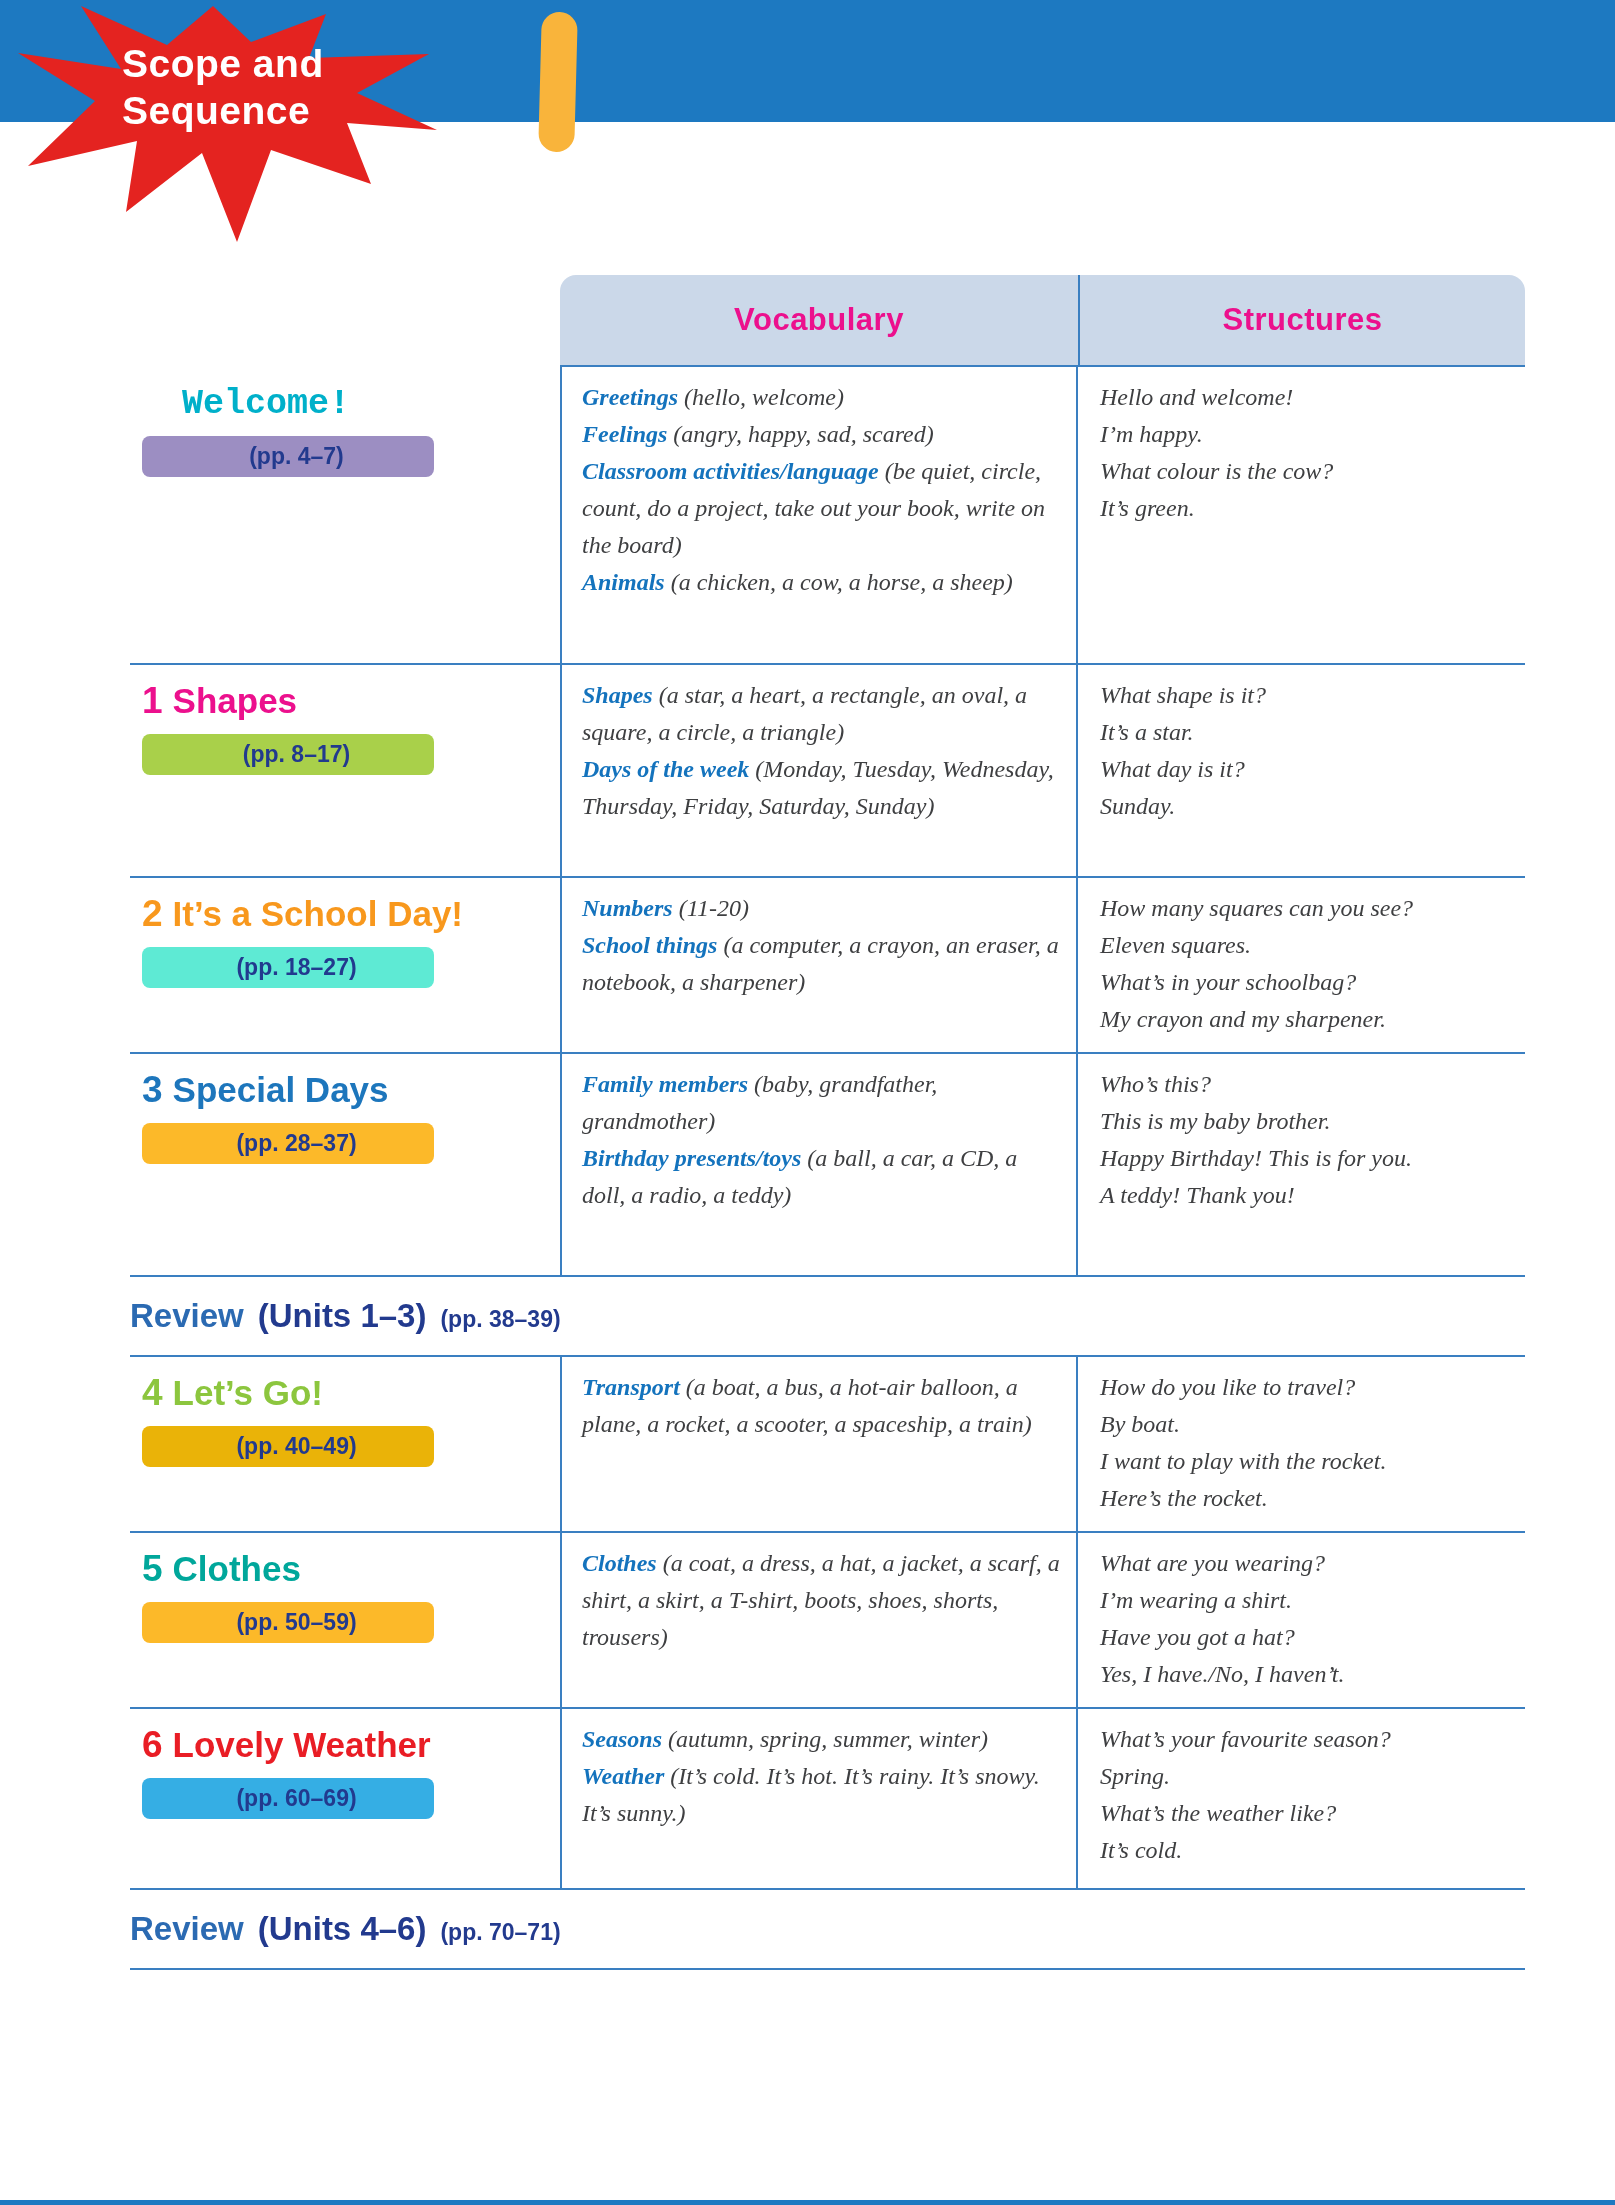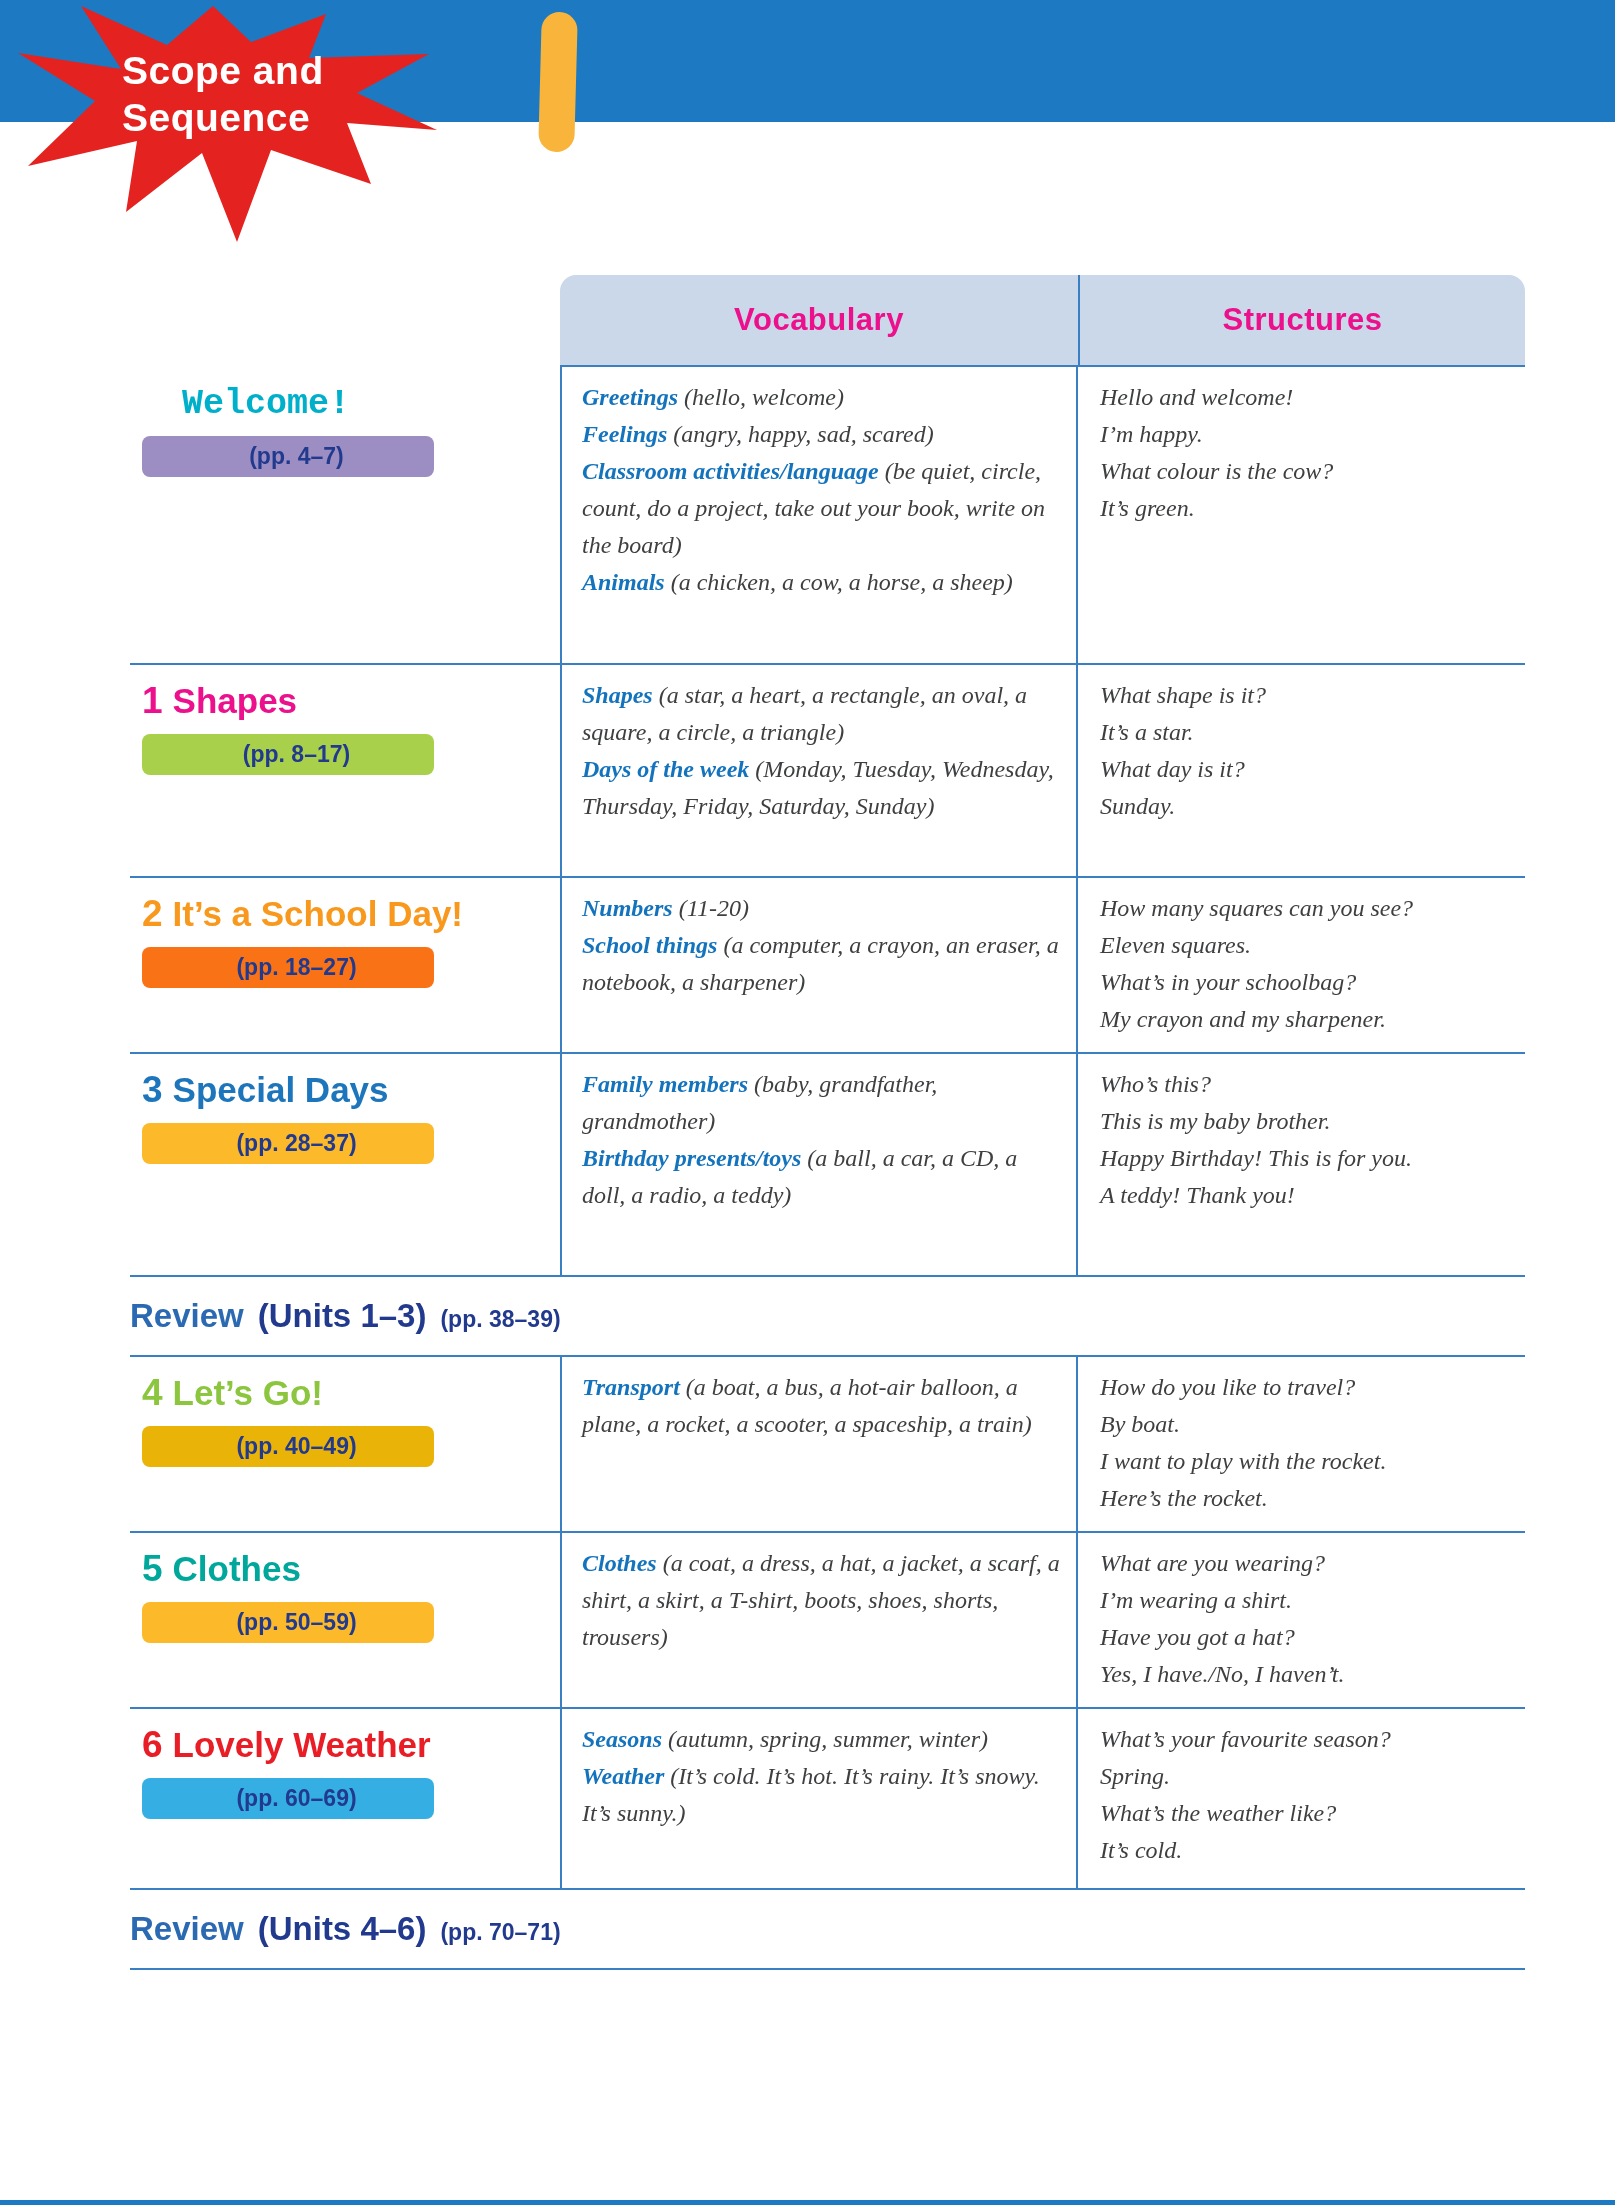"Scope and" .banner-title { top: 48px -> 41px }
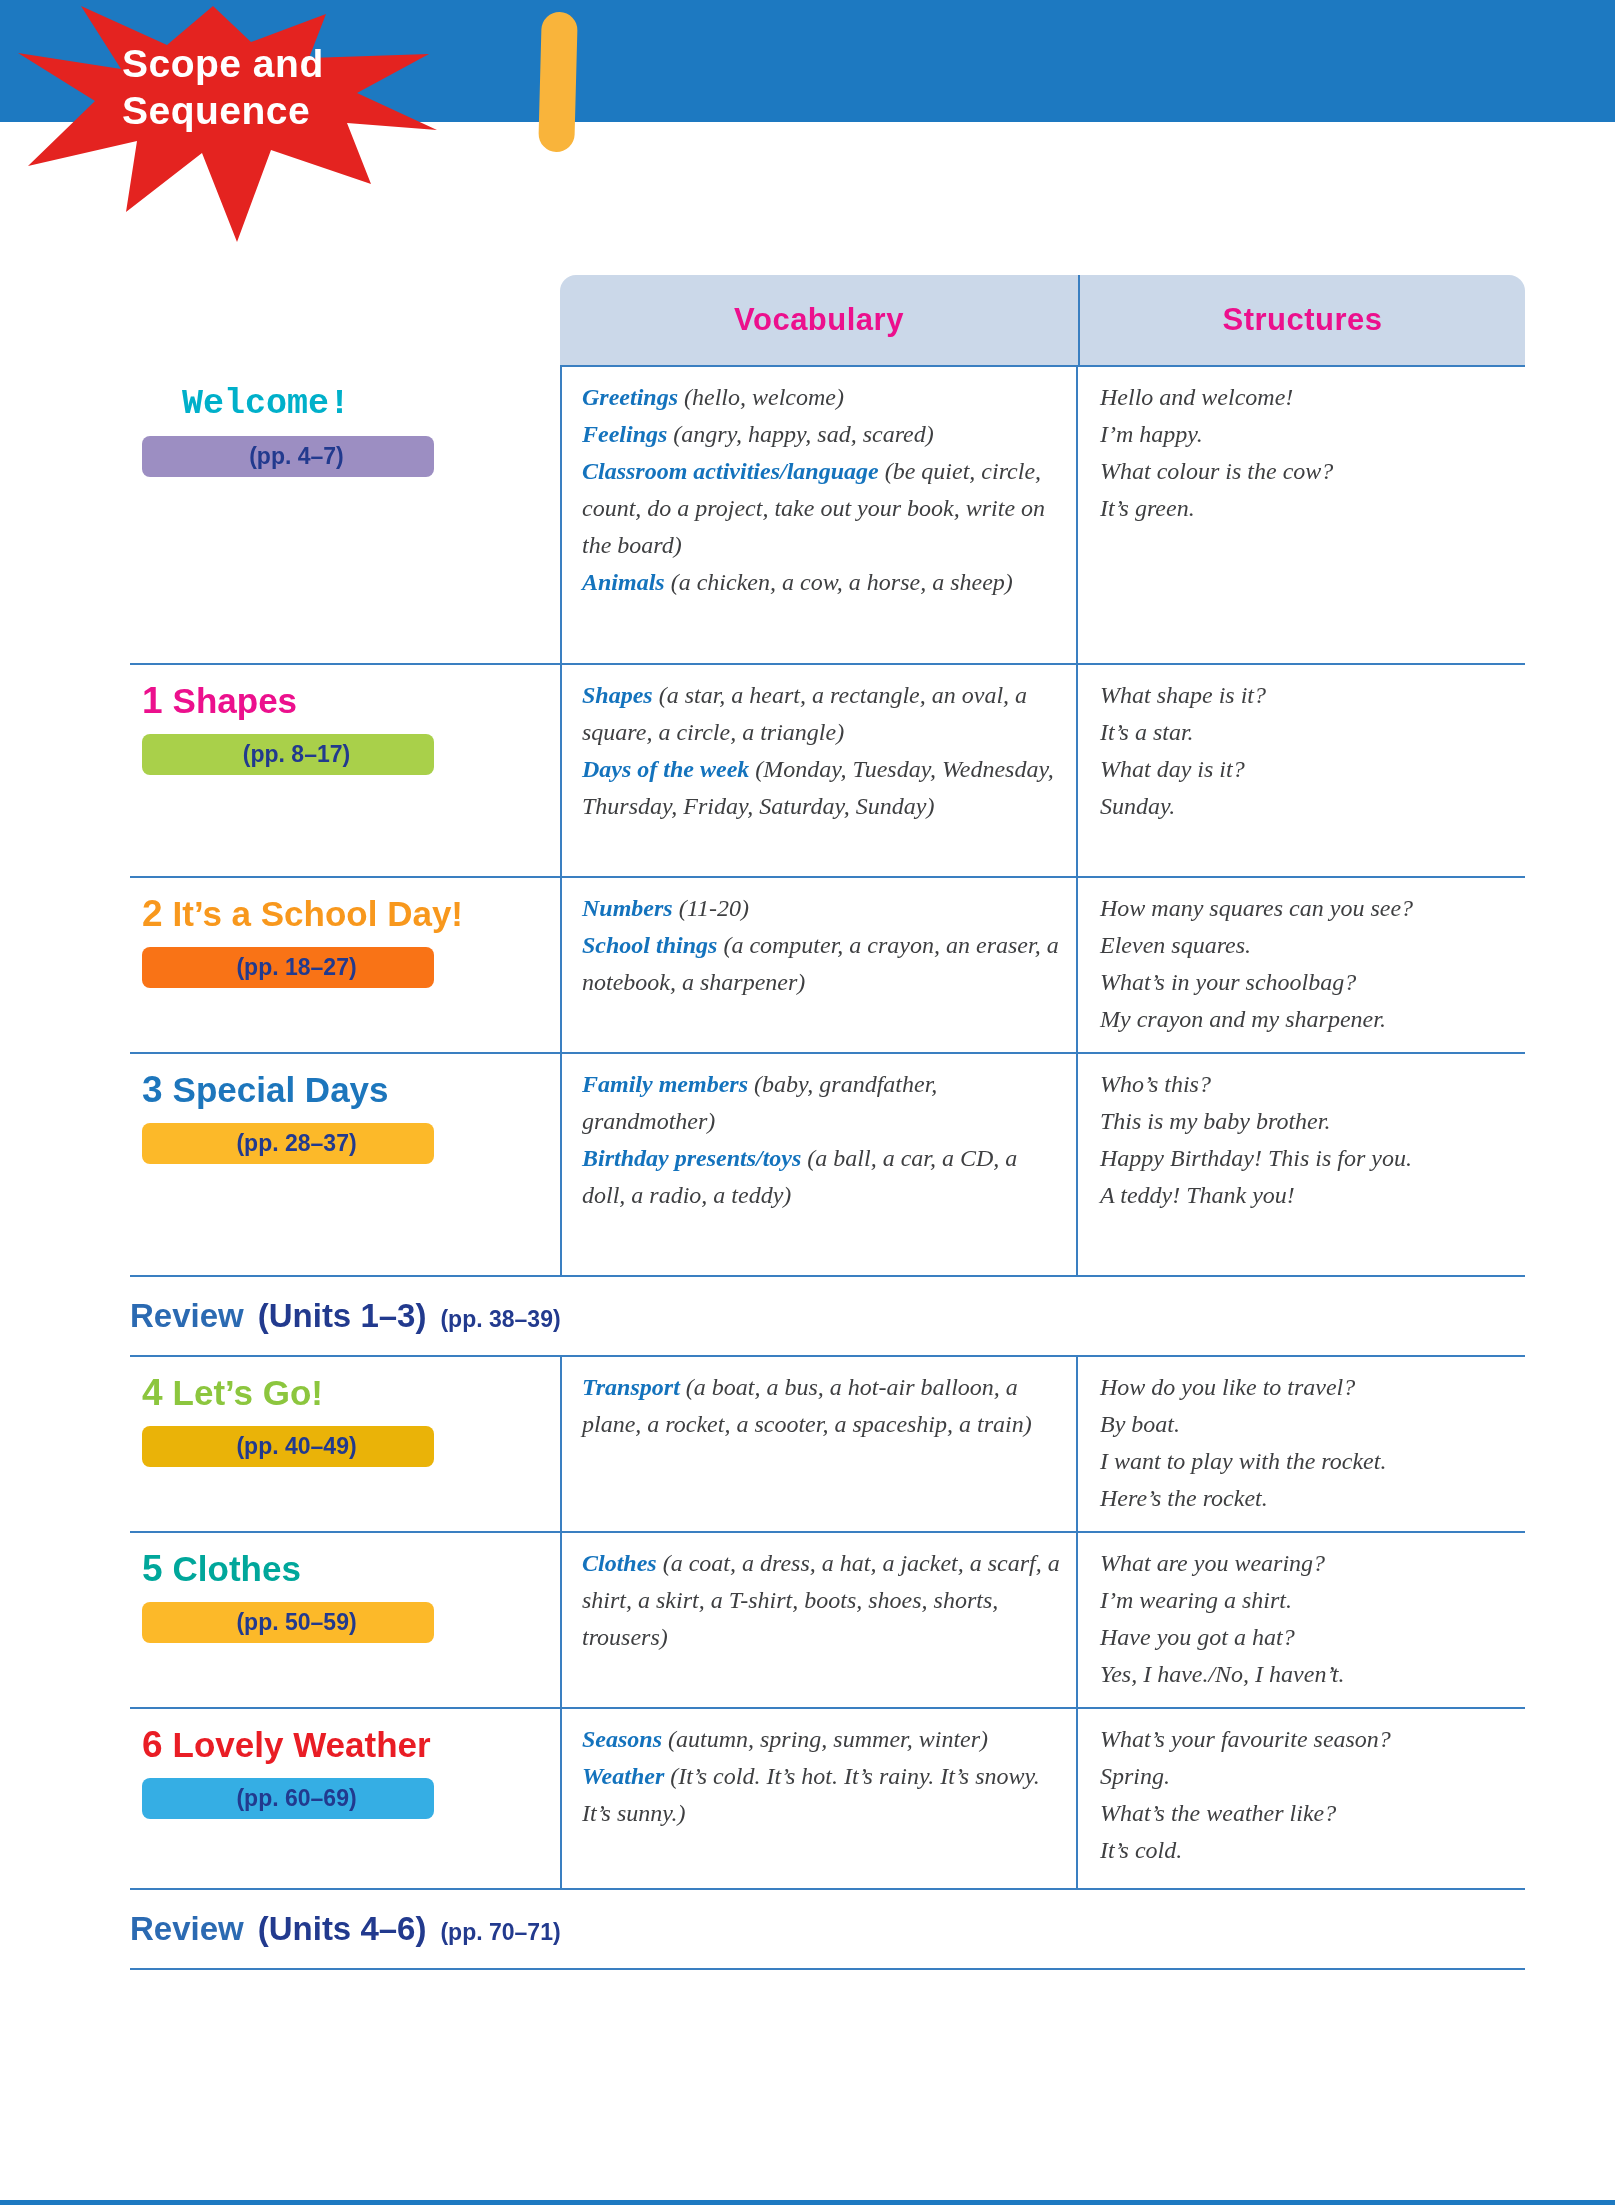"(pp. 18–27)" .u2 .page-bar { background: #f97316 -> #5eead4 }
